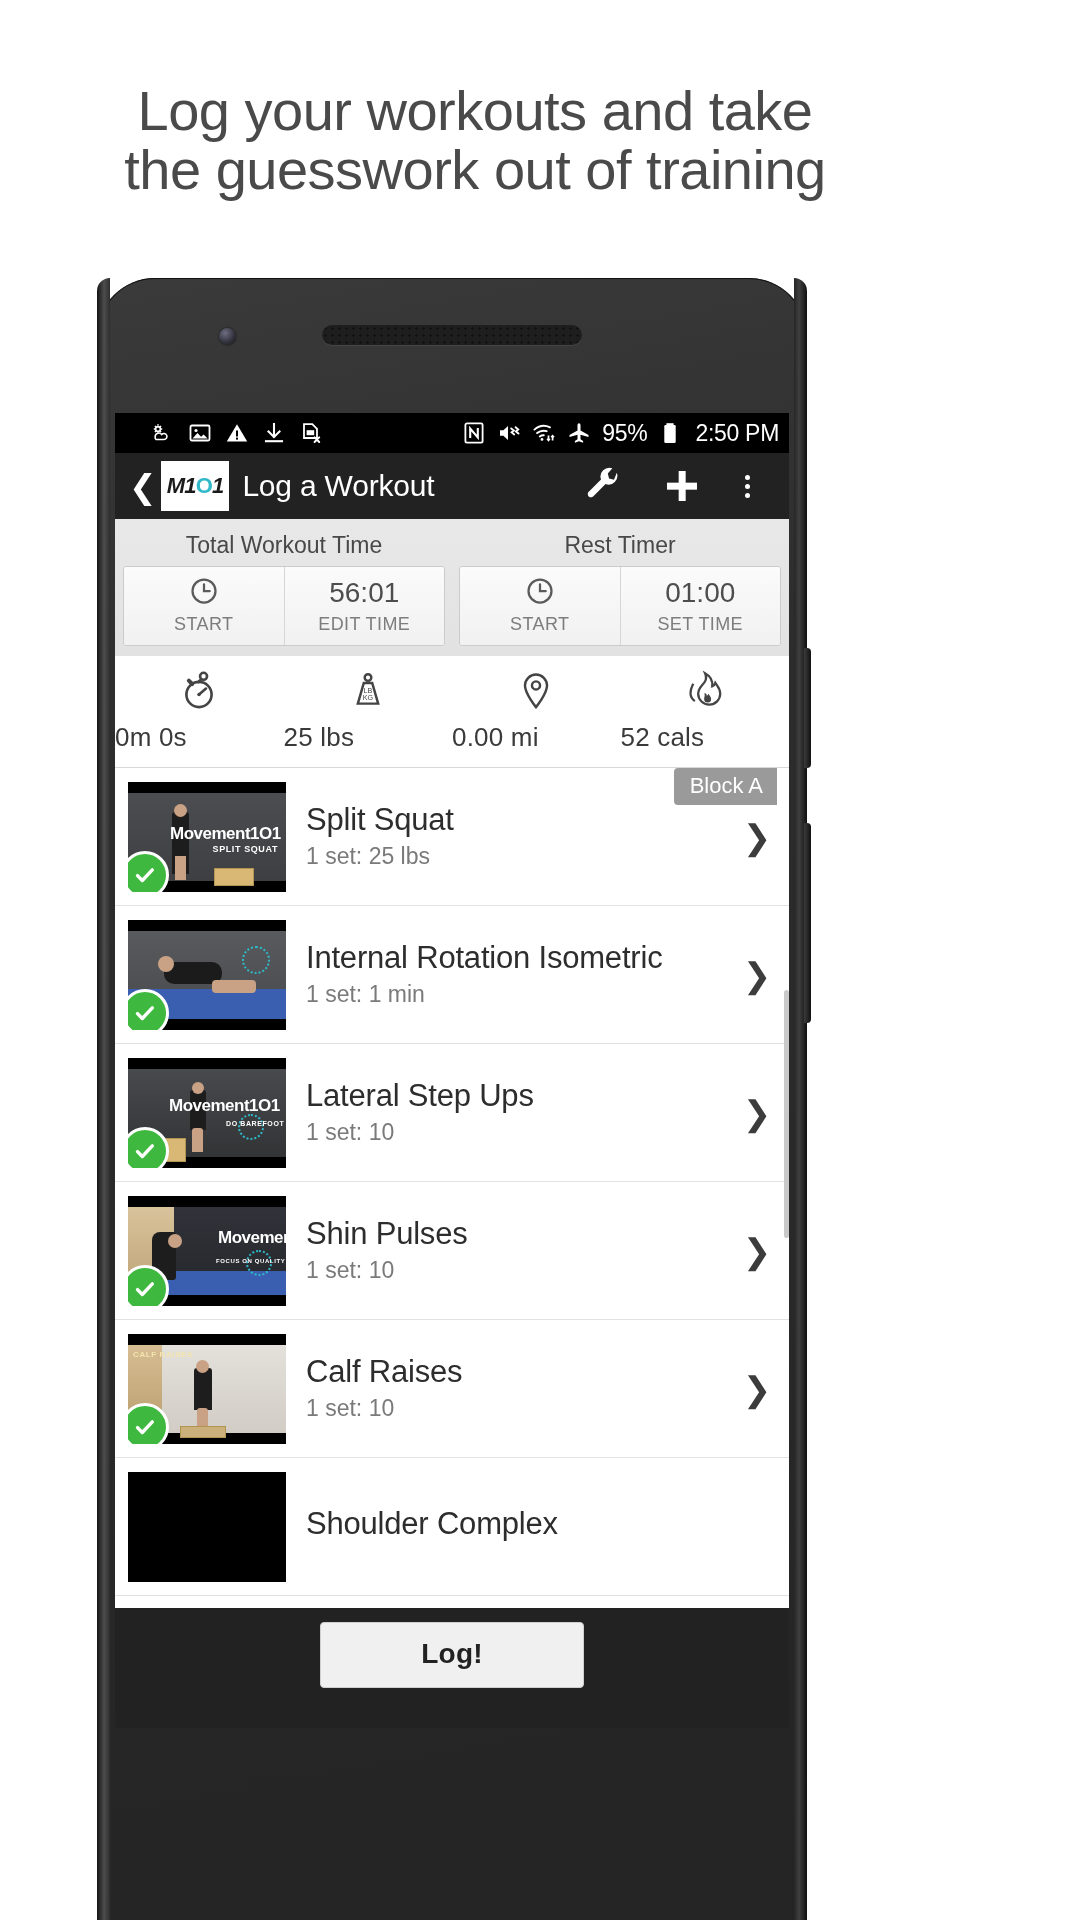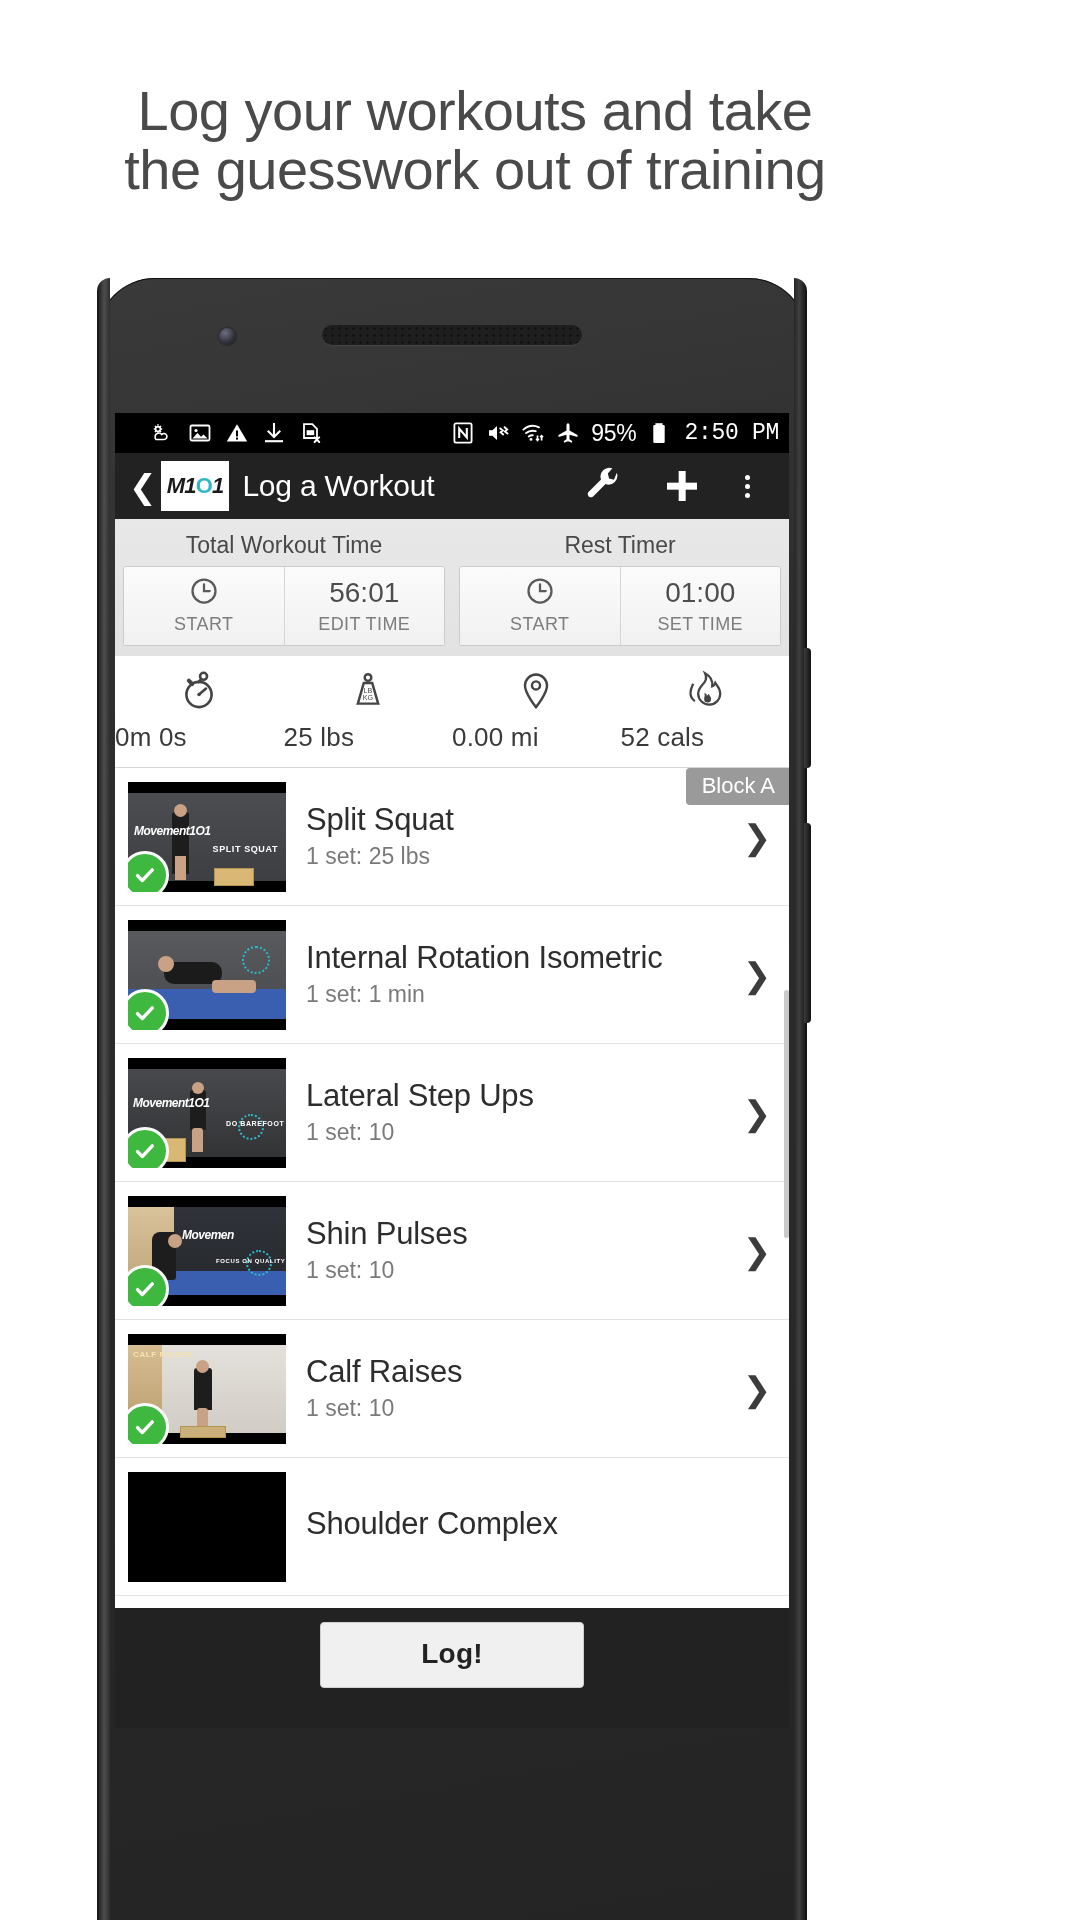"2:50 PM" .sb-time { font-family: Liberation Mono, monospace -> none }
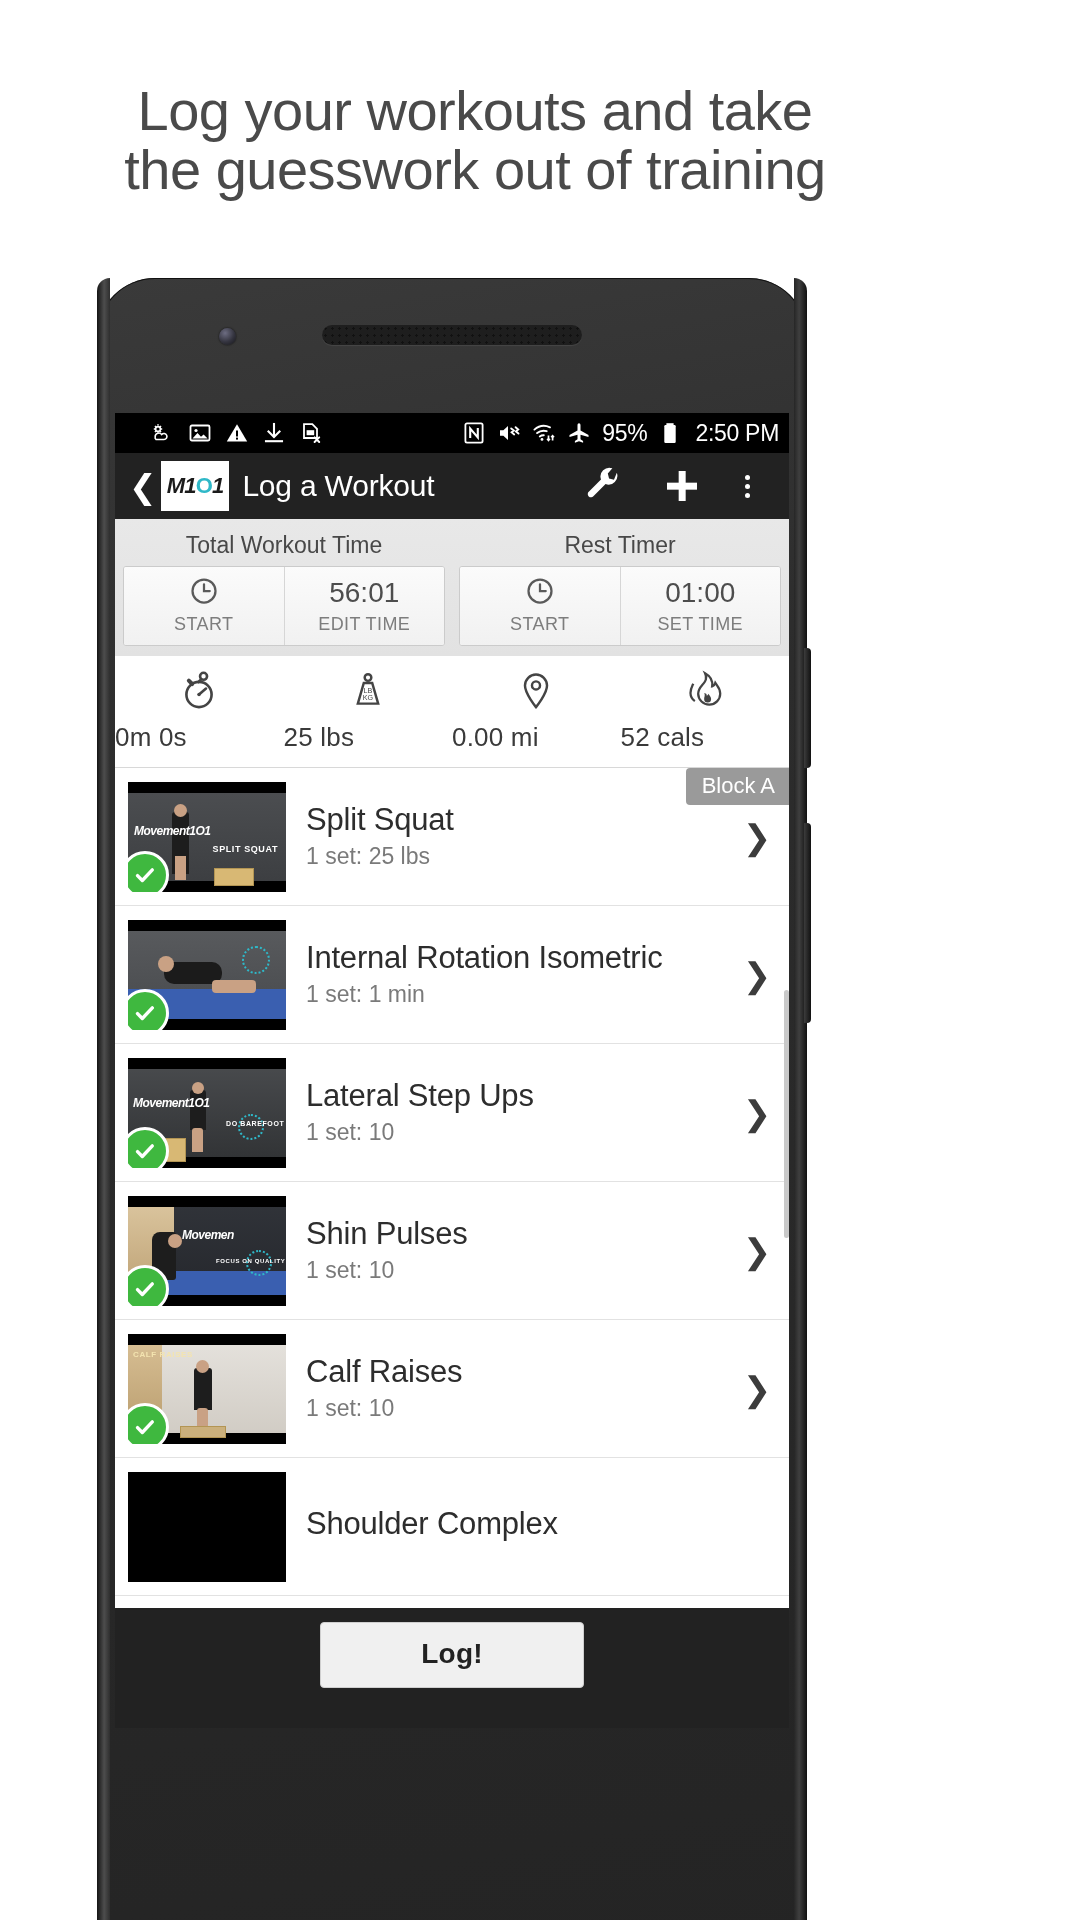"Block A" .block-badge { right: 0 -> 12px }
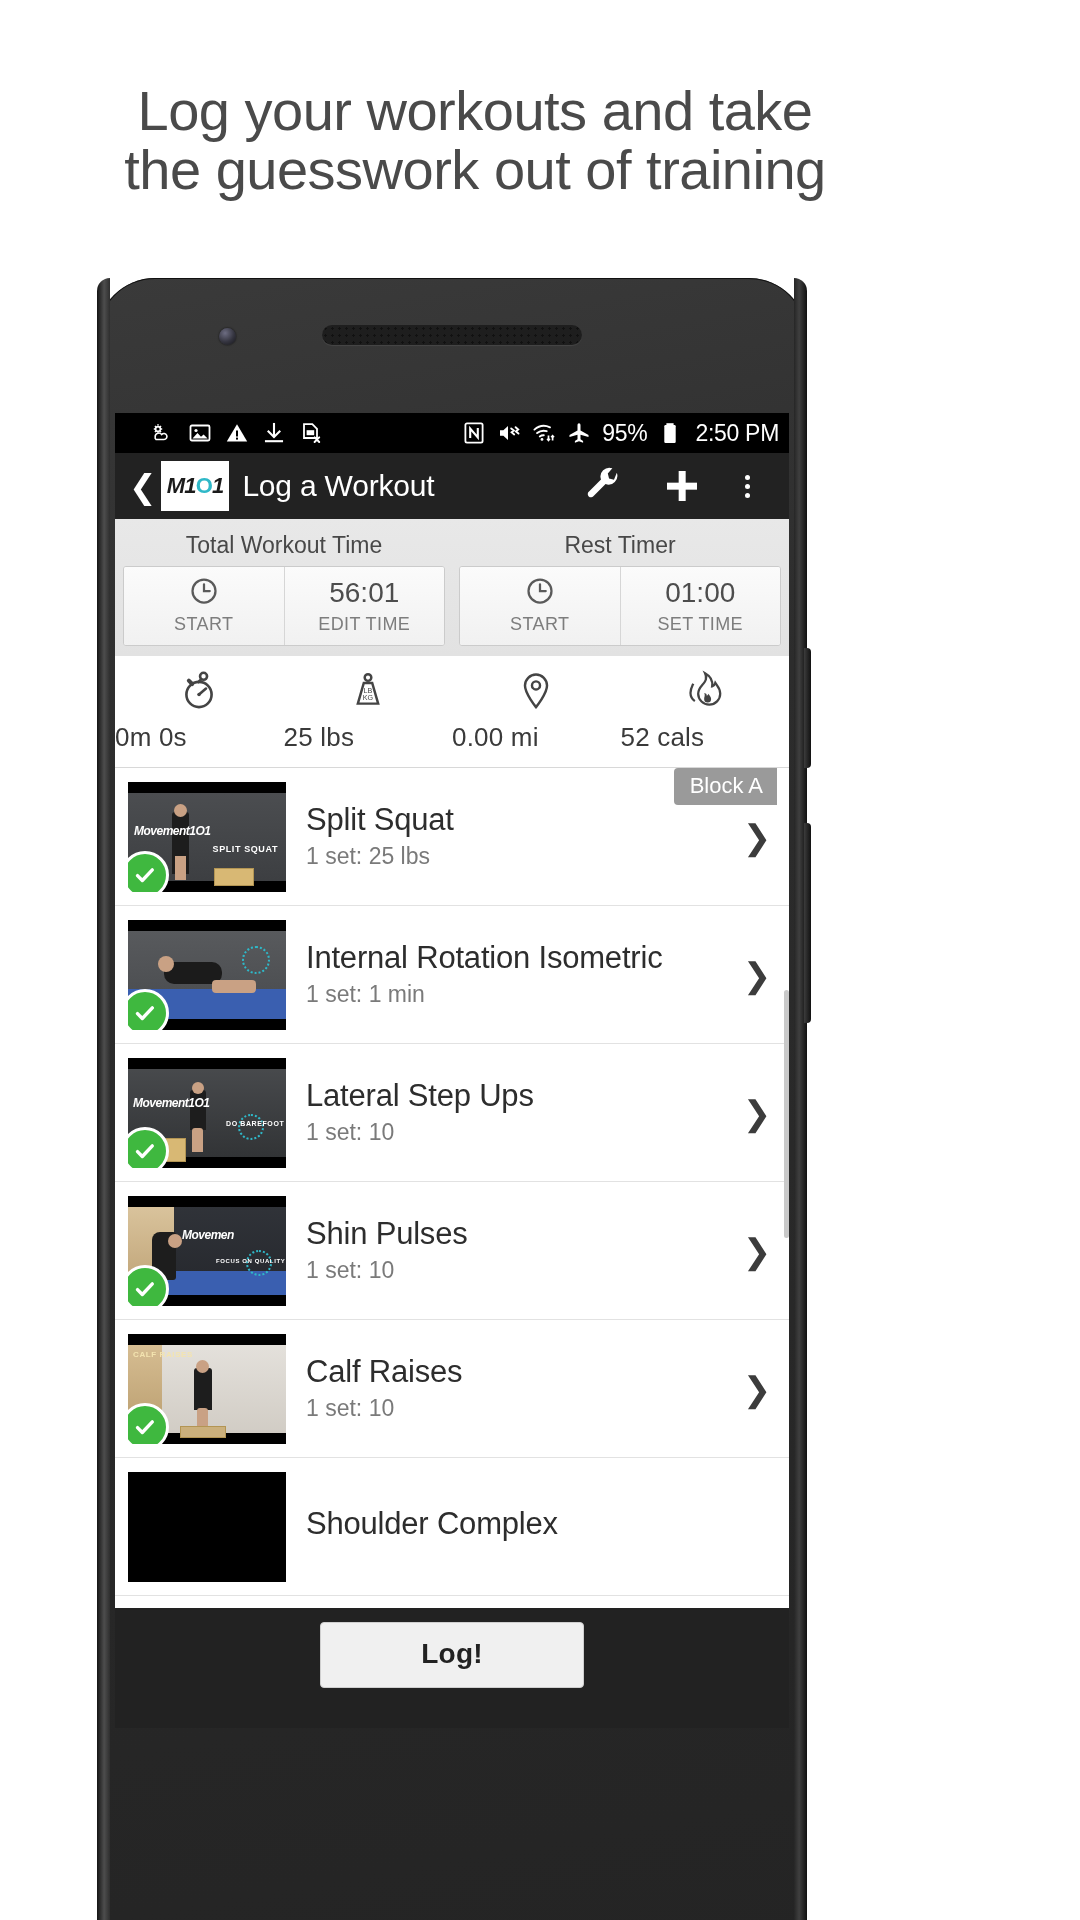"Movement1O1" .tb-wm { font-size: 12px -> 17px; font-style: italic -> none; margin-left: none -> 36px }
